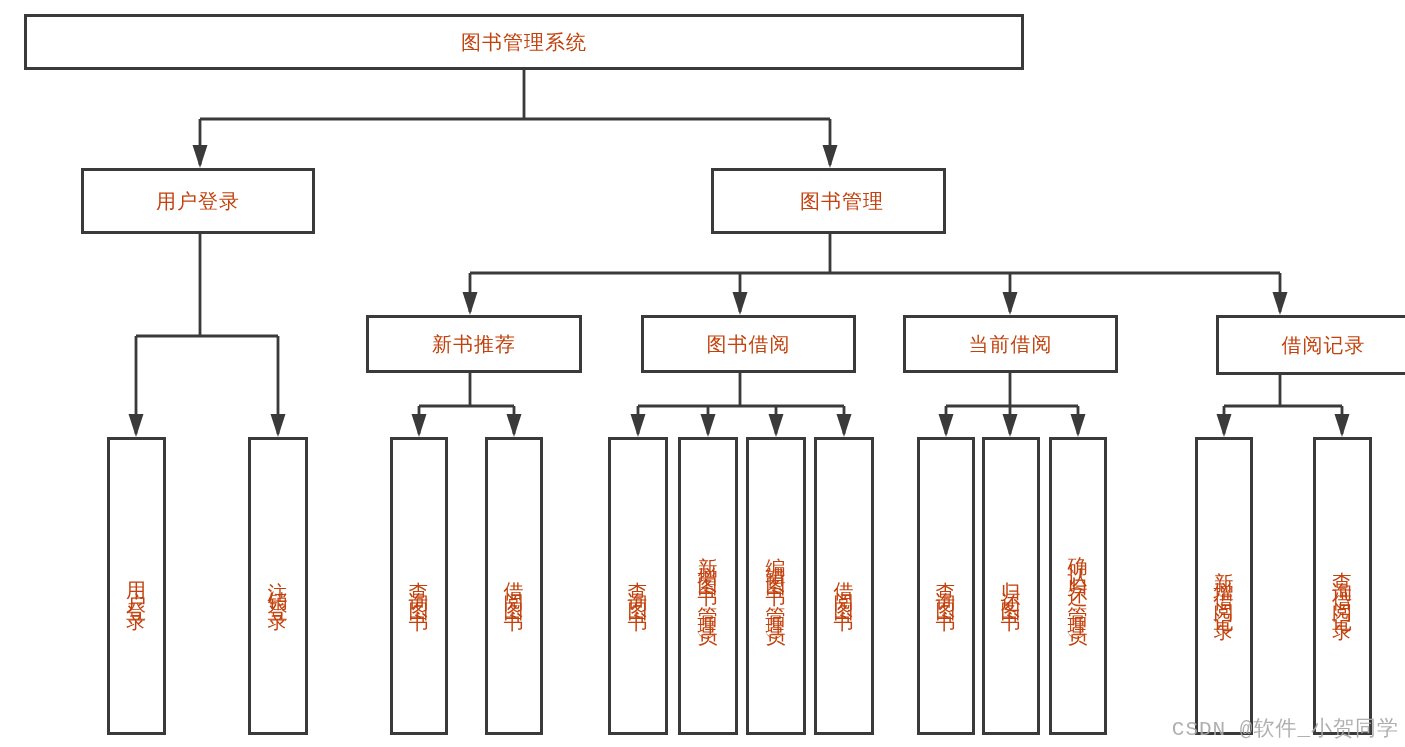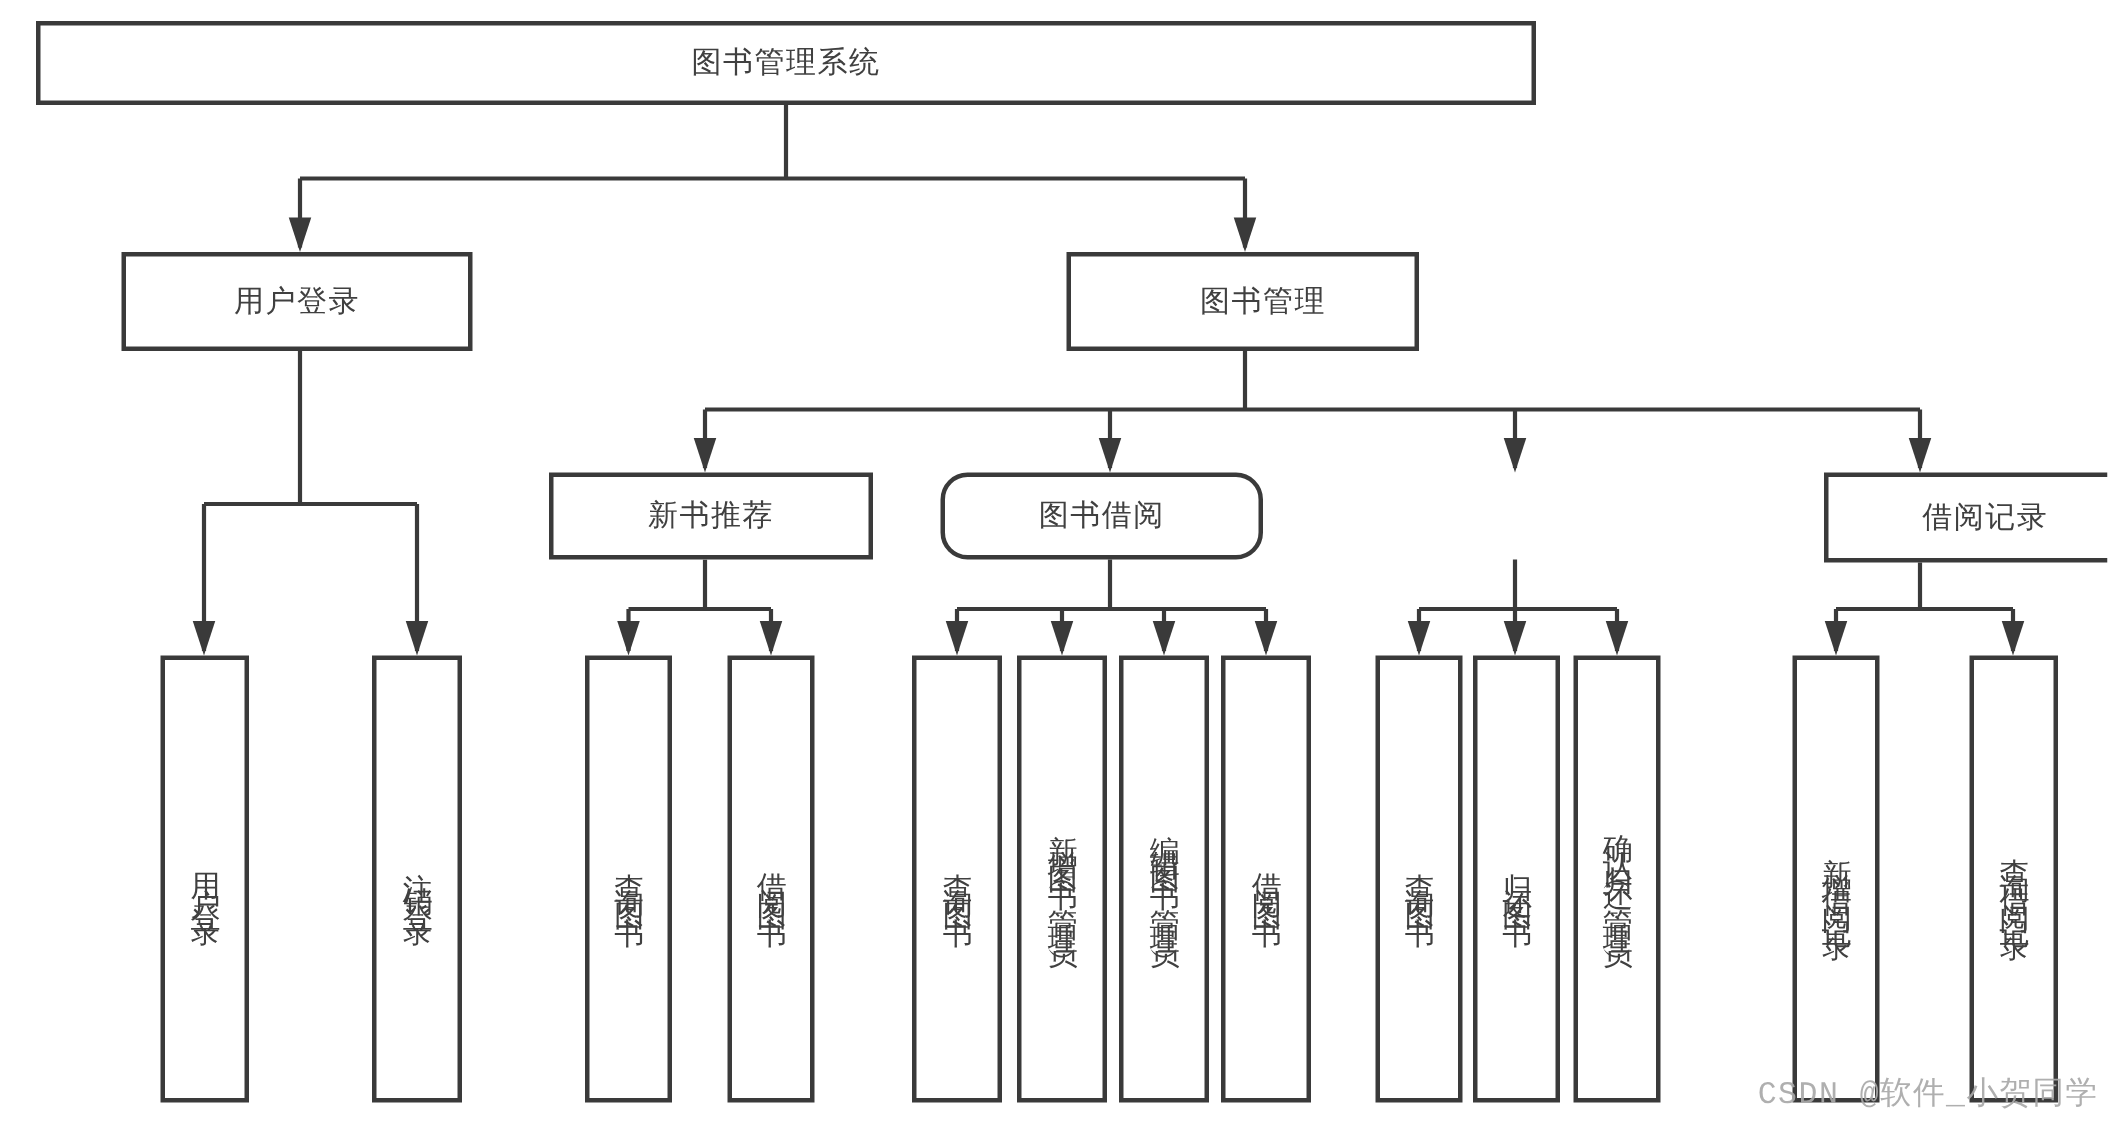"图书管理系统" .node { color: #404040 -> #c2410c }
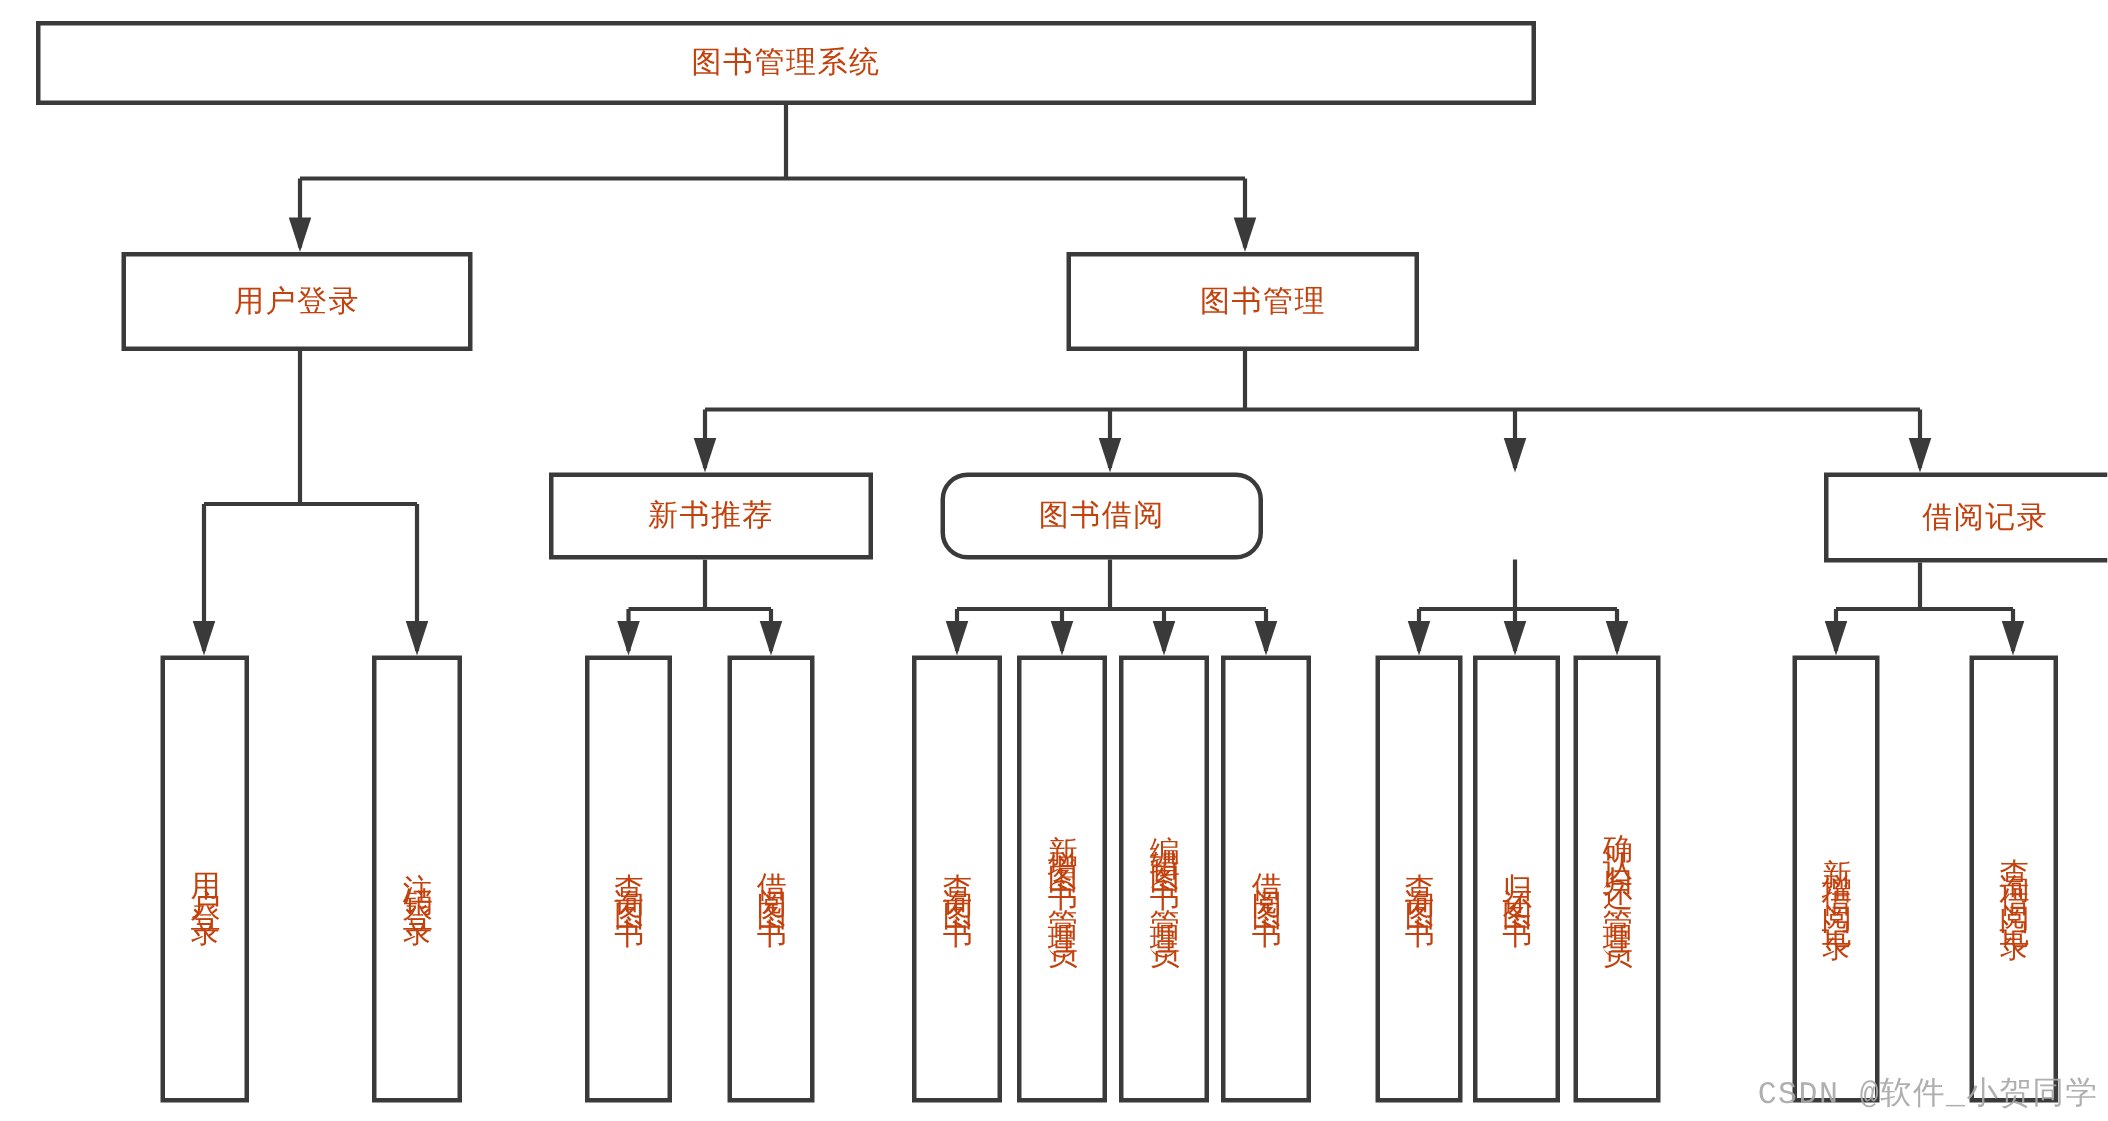"图书借阅" div.node { border-radius: 18px -> none; left: 627px -> 641px }
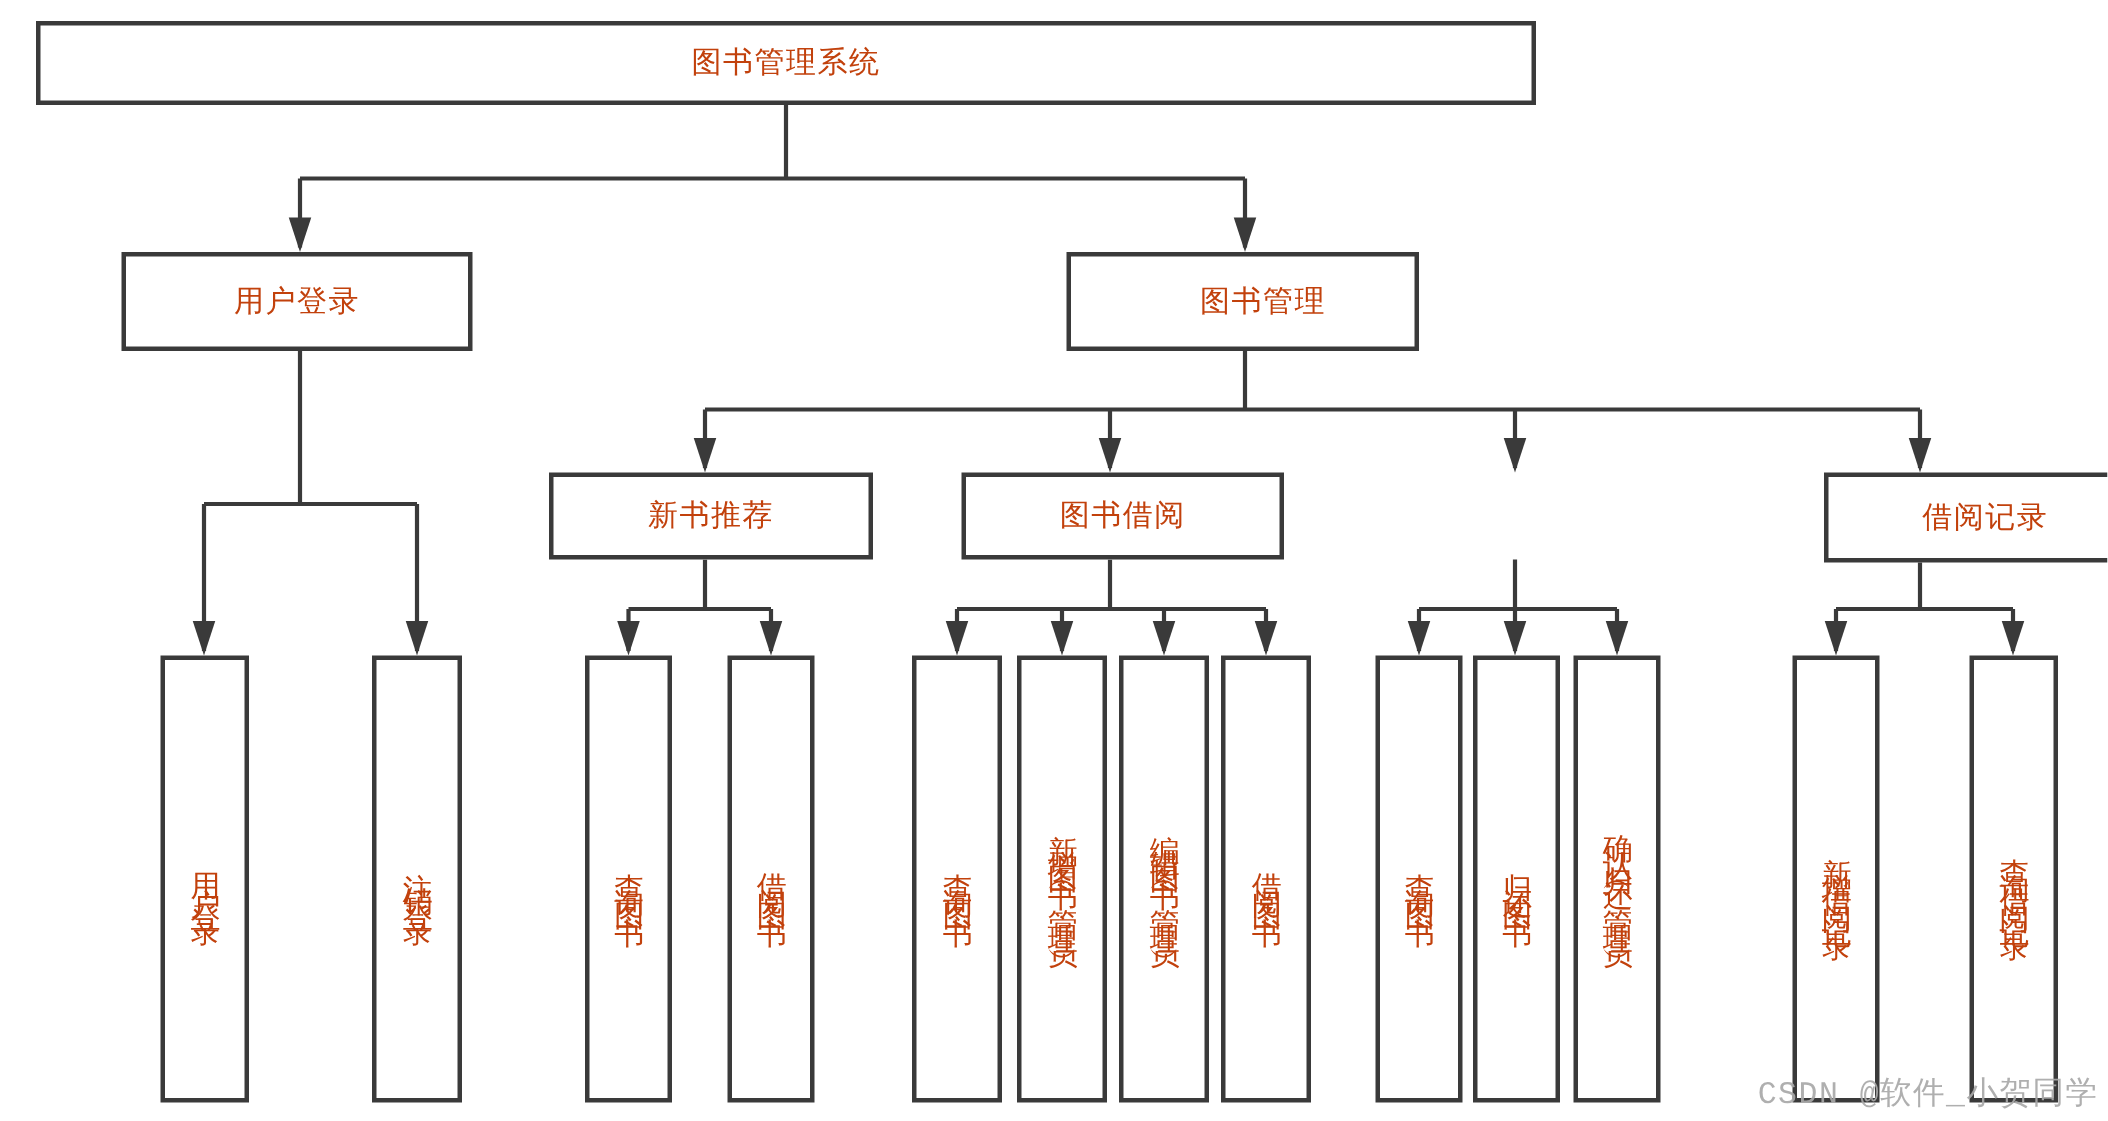"当前借阅" div.node { html: none -> <div> <span>当前借阅</span> </div> }
